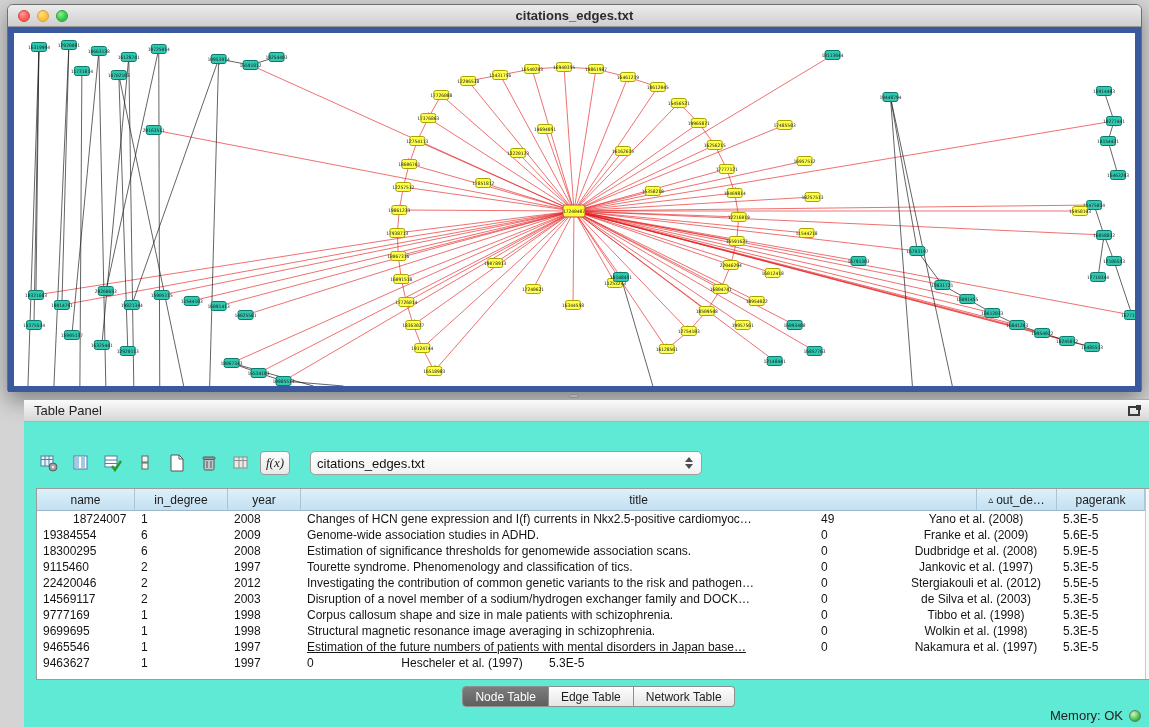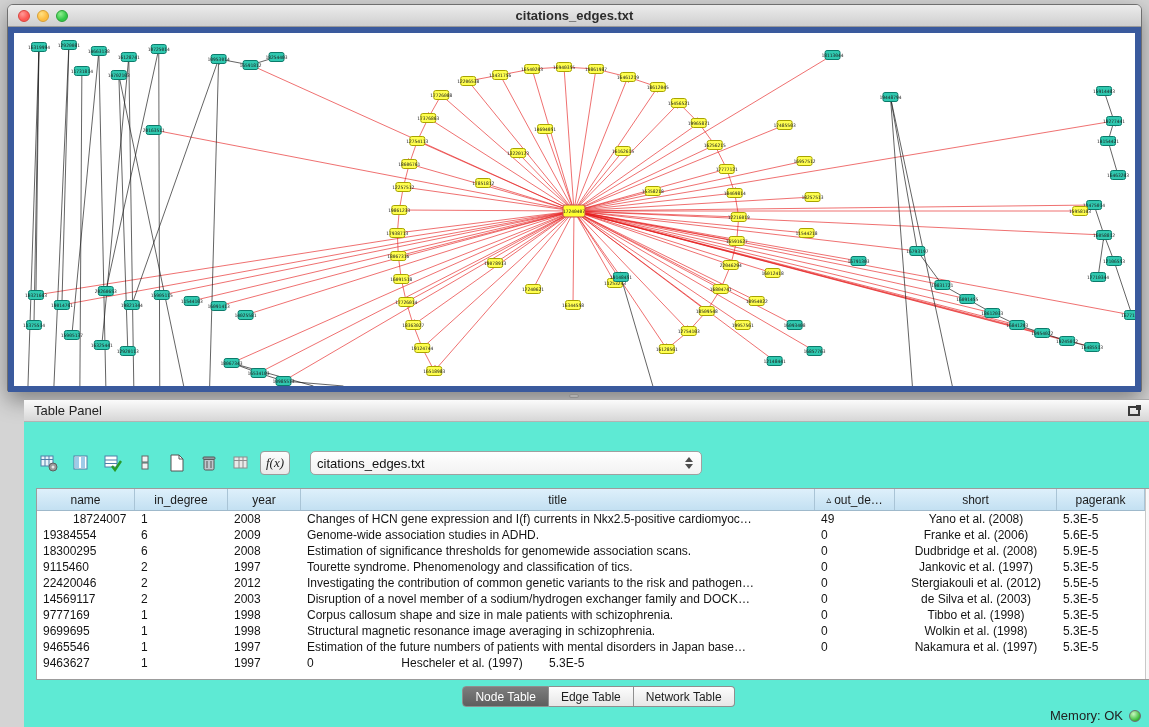"short" div.gh-cell { html: <div> <span>short</span> </div> -> none }
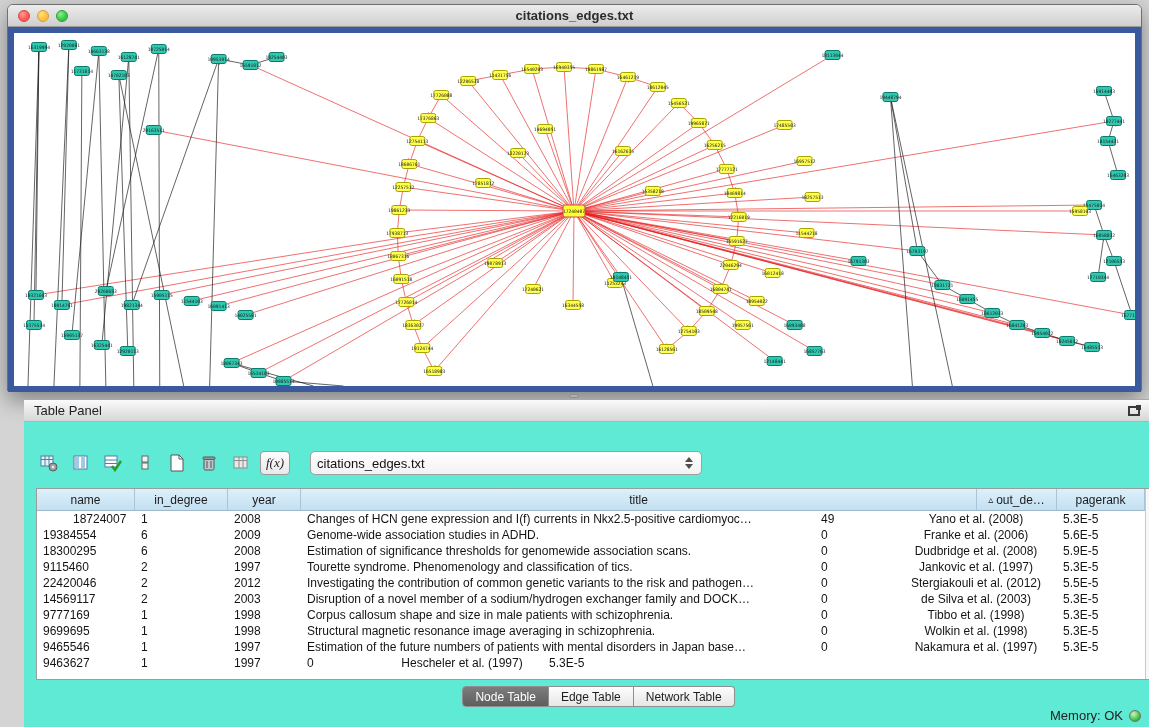"Franke et al. (2006)" div.g-cell { text: 2006 -> 2009 }
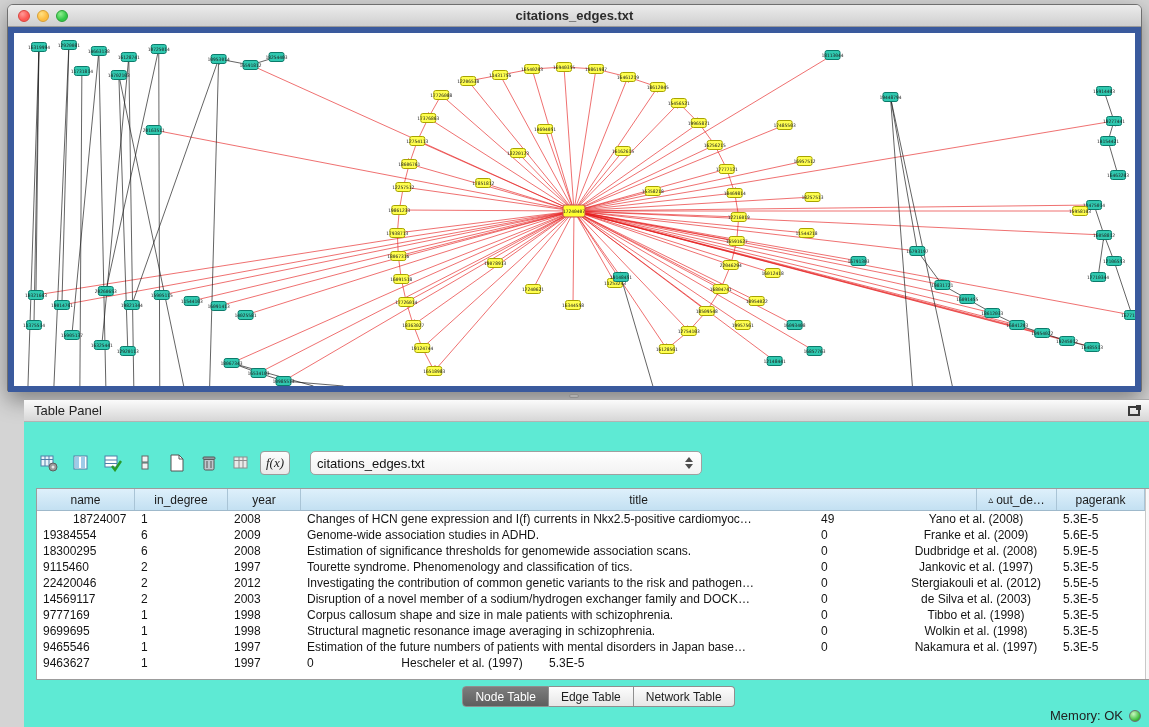"Estimation of the future numbers" div.g-cell { text-decoration: none -> underline }
